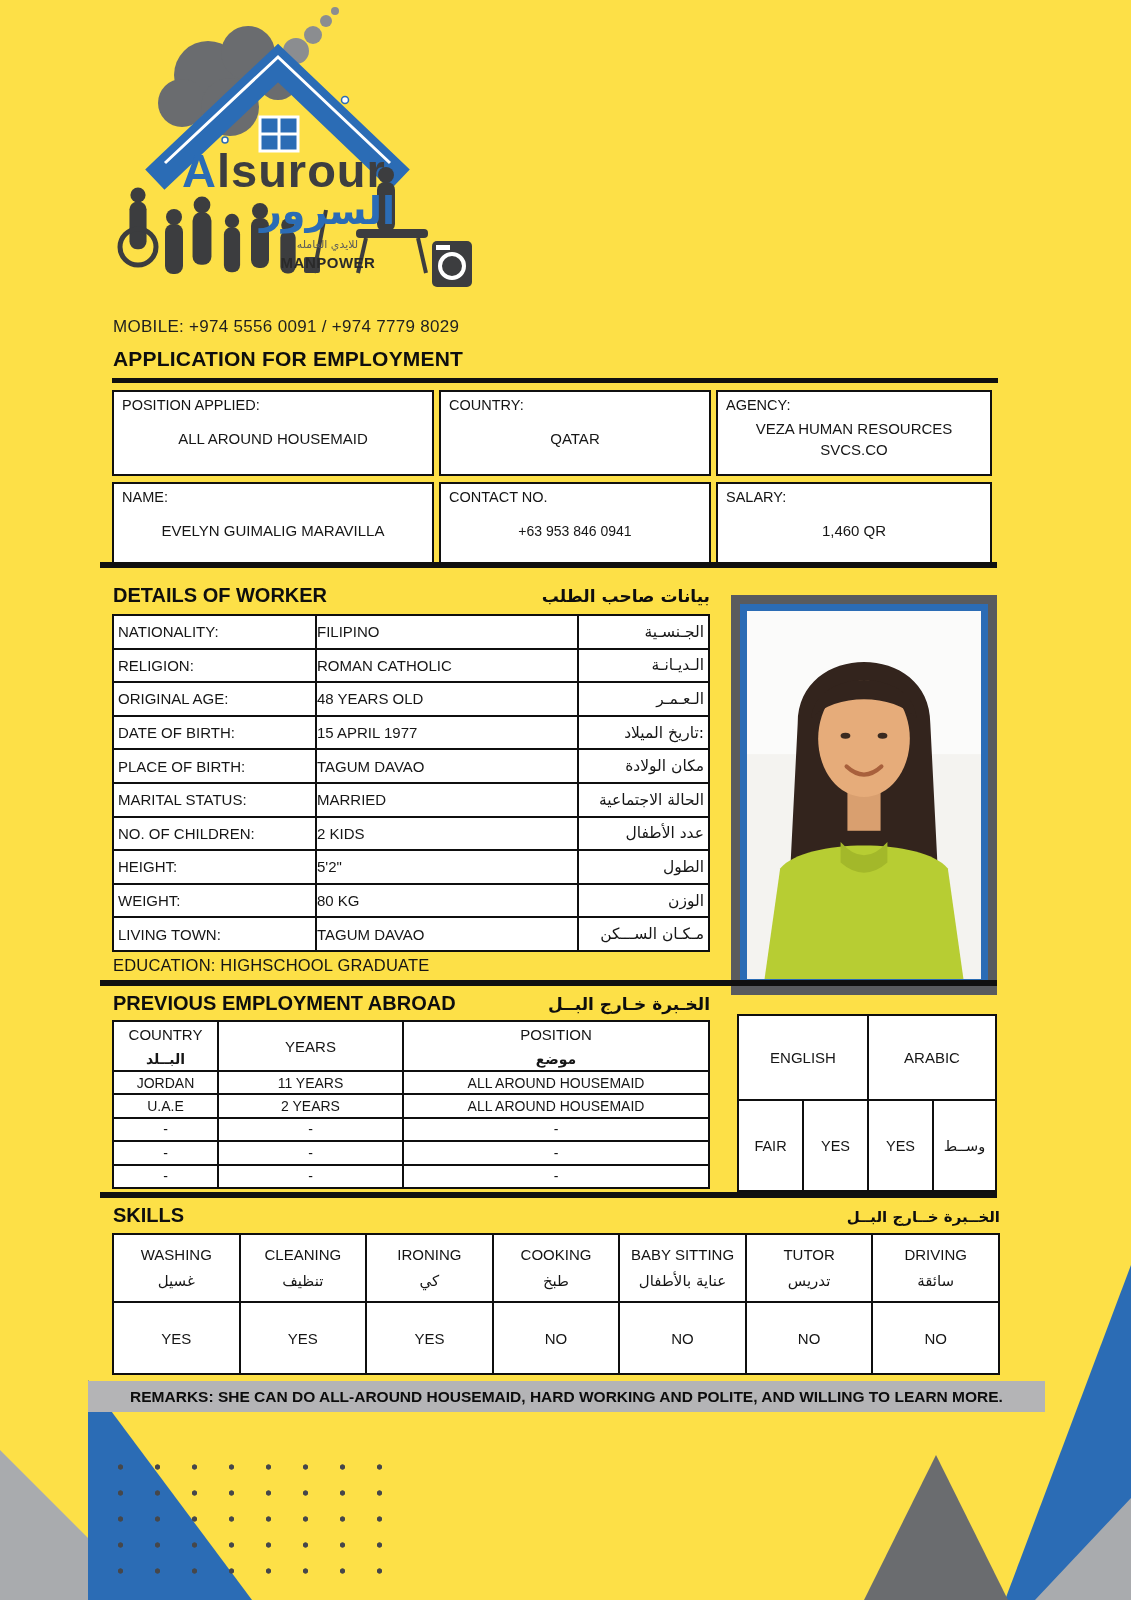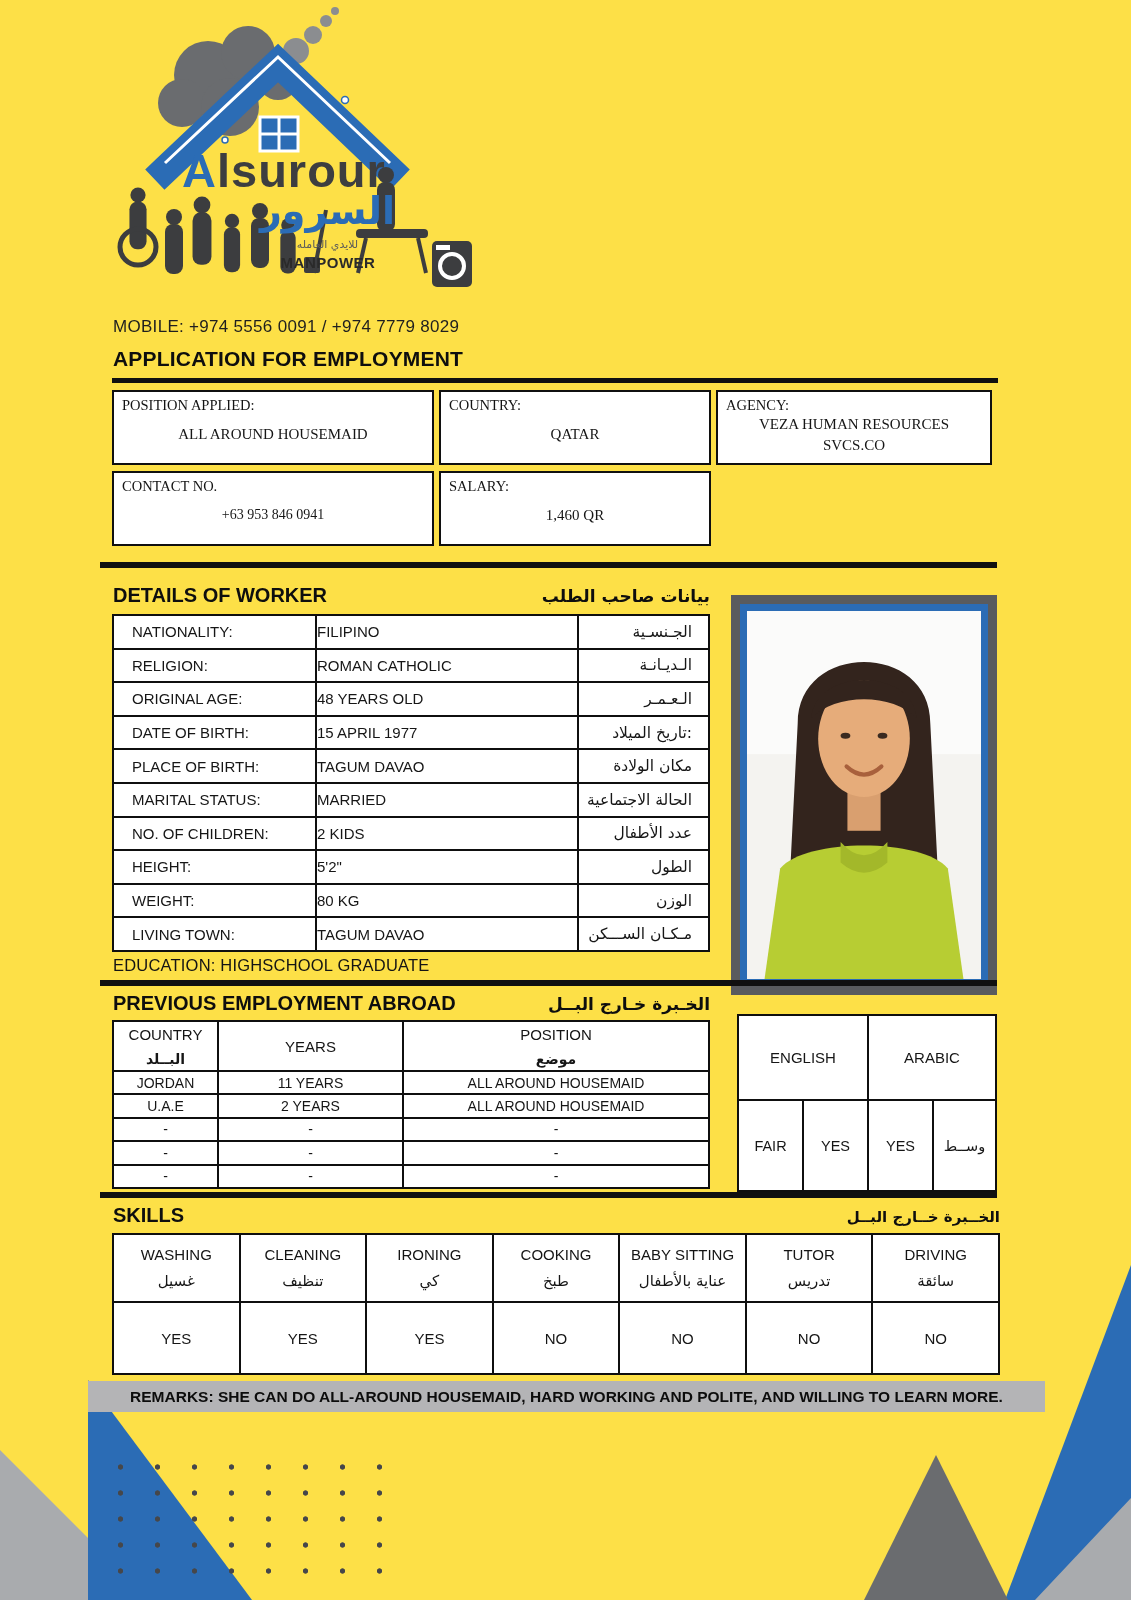"POSITION APPLIED:" .app-cell { font-family: Liberation Serif, serif -> none; height: 75px -> 86px }
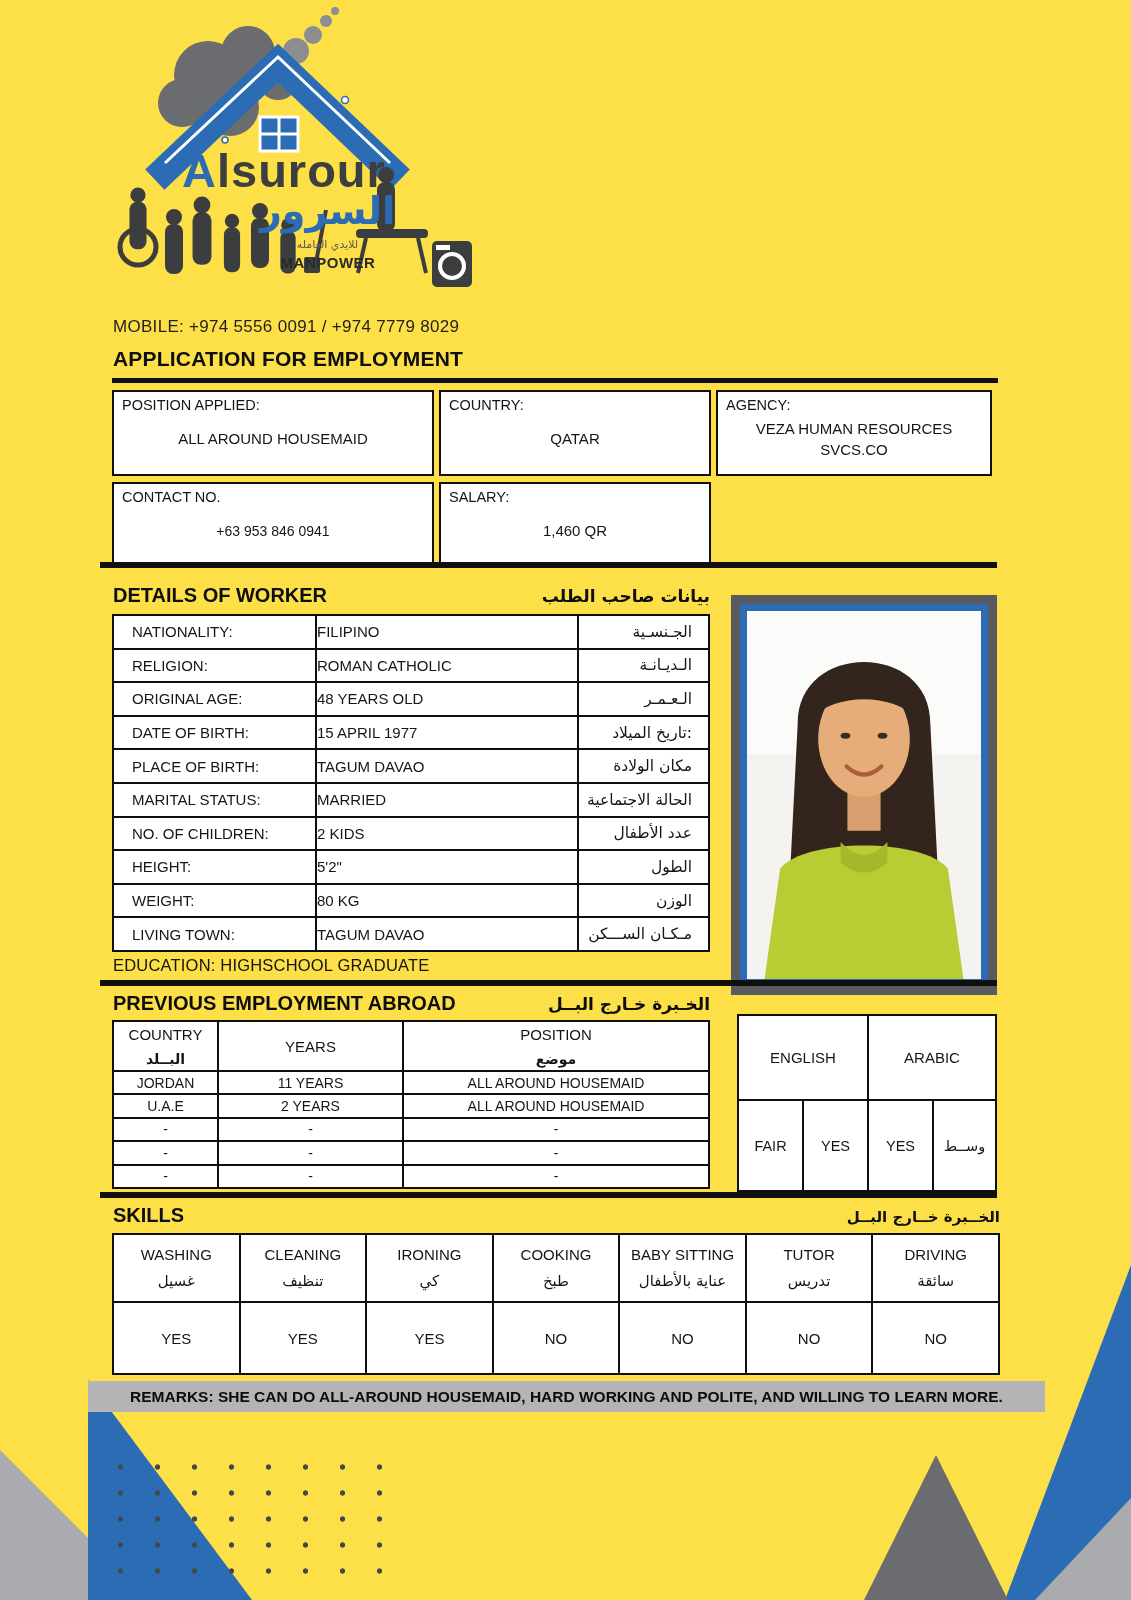"NAME:" div.app-cell { html: none -> <div> <div>NAME:</div> <div>EVELYN GUIMALIG MARAVILLA</div> </div> }
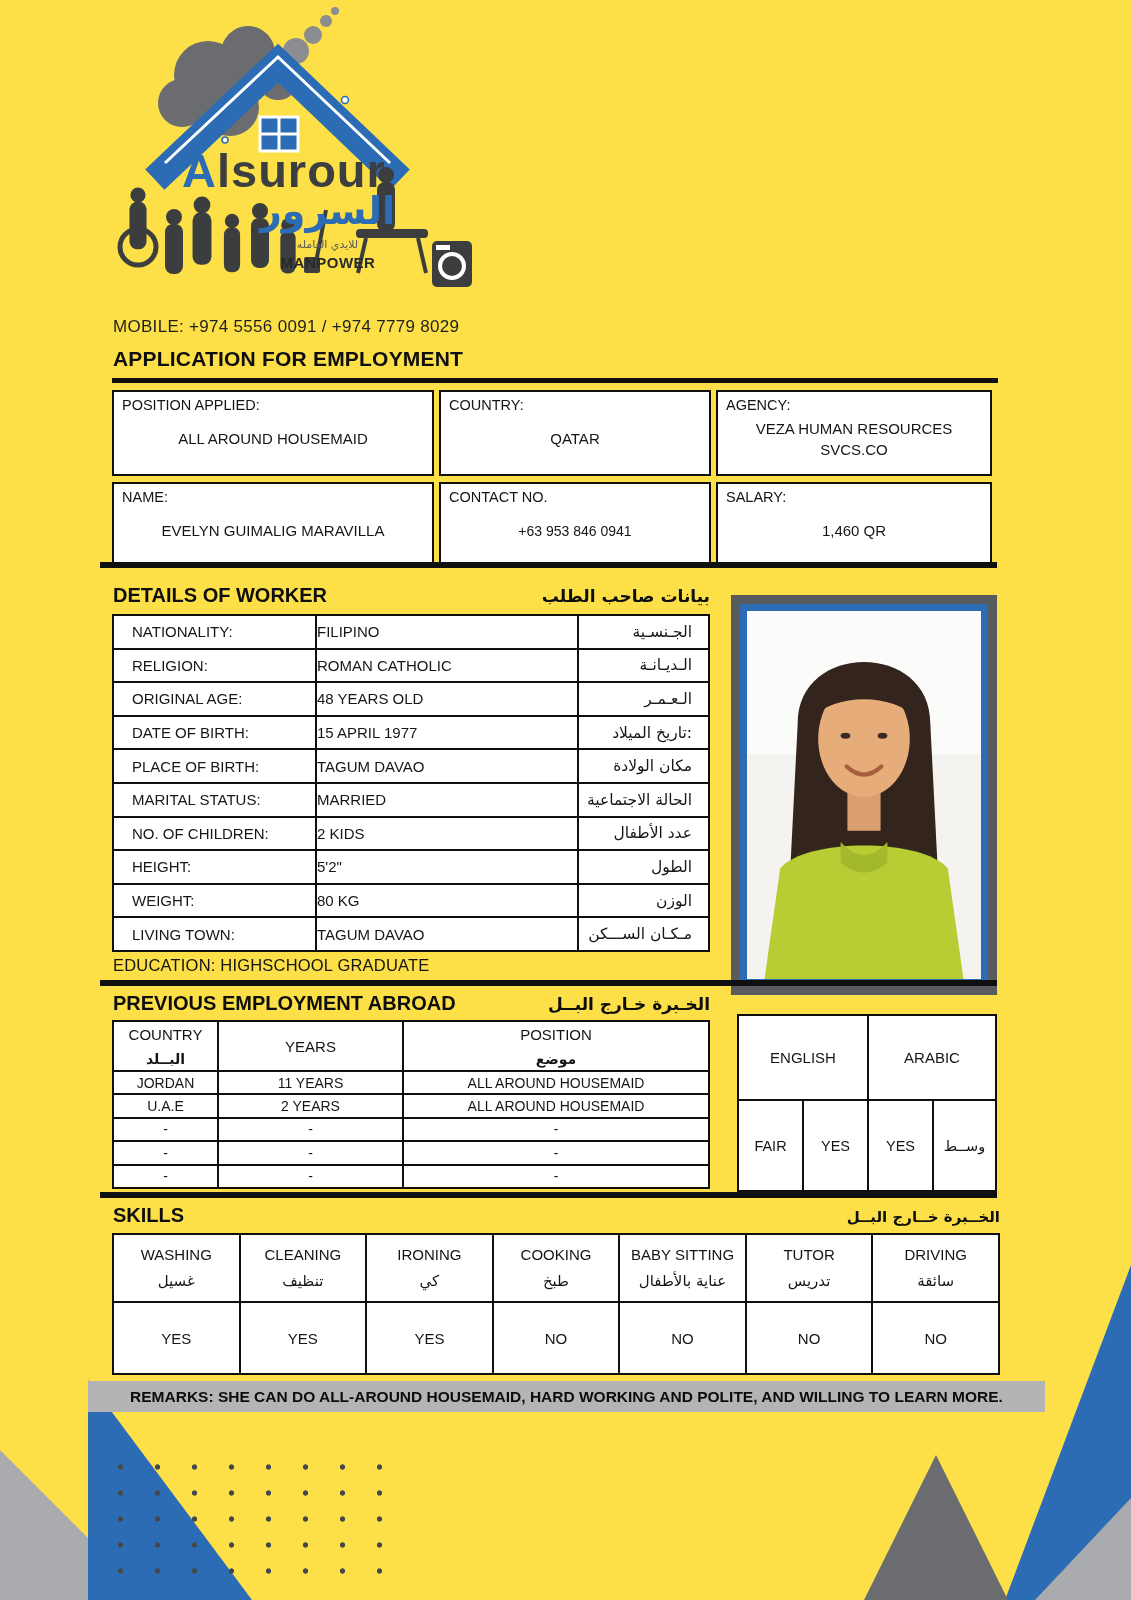"NATIONALITY:" .details-table .dl { padding-left: 18px -> 4px }
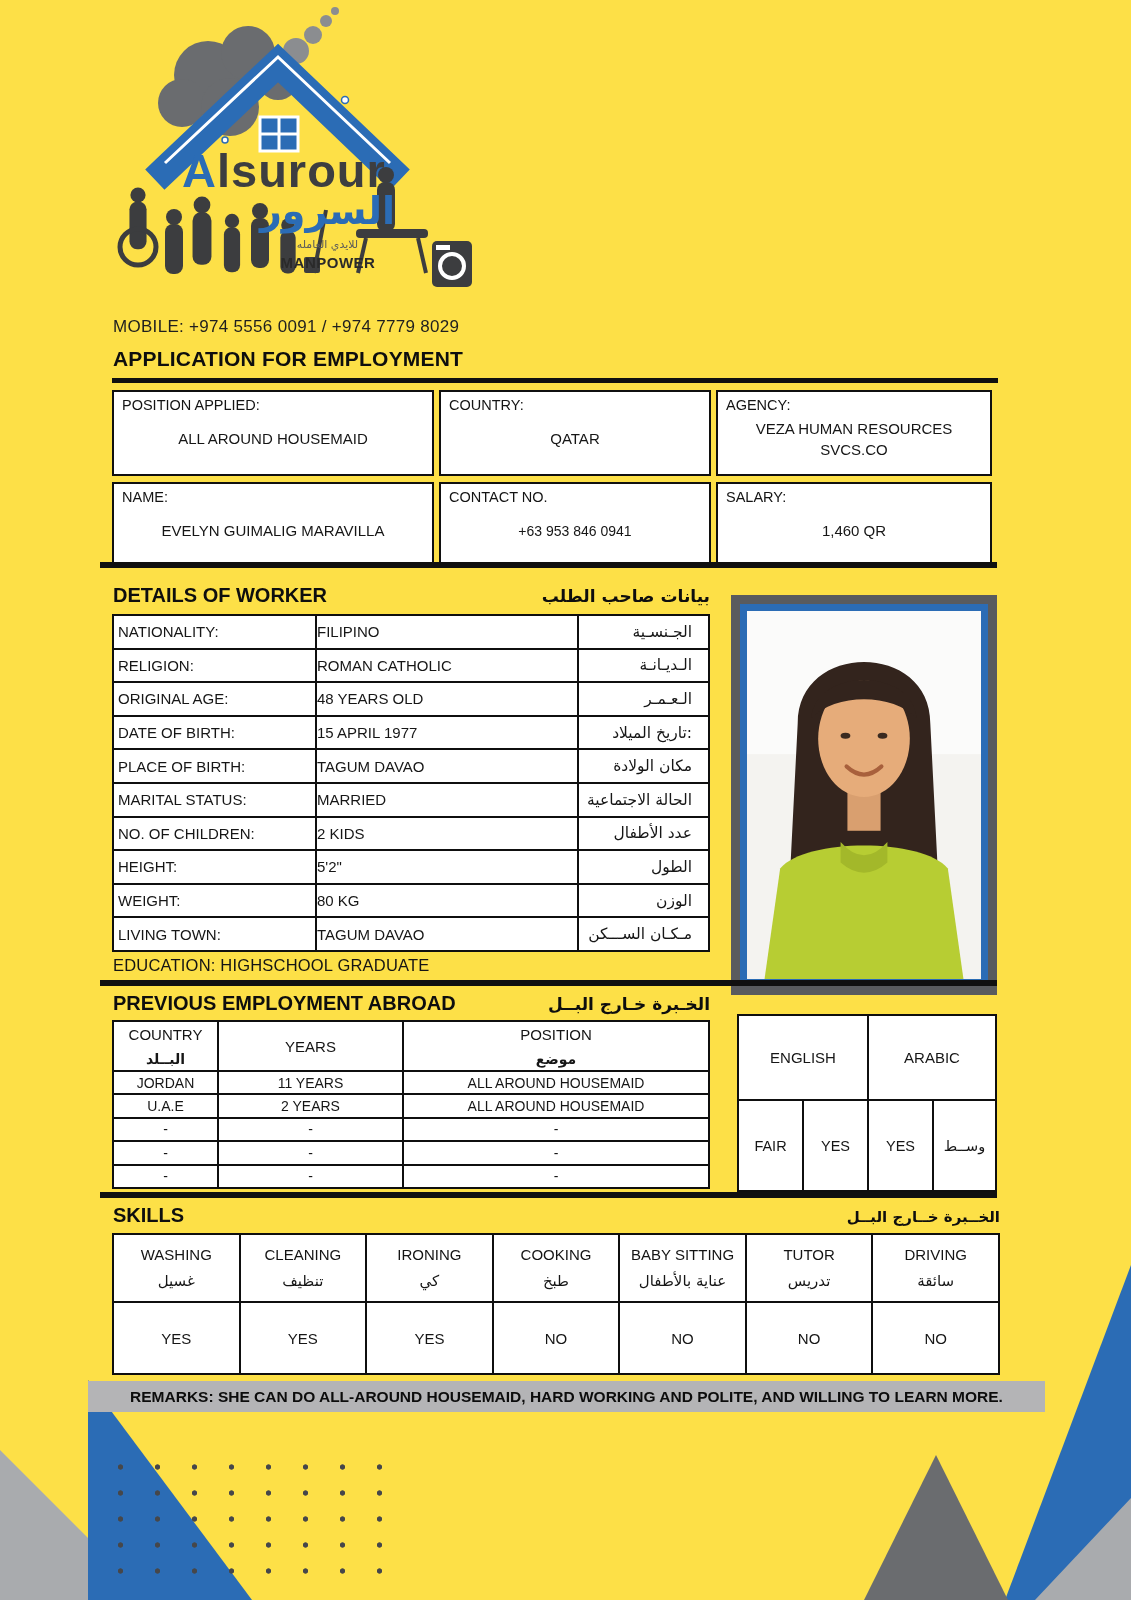"الجـنسـية" .details-table .da { padding-right: 16px -> 4px }
